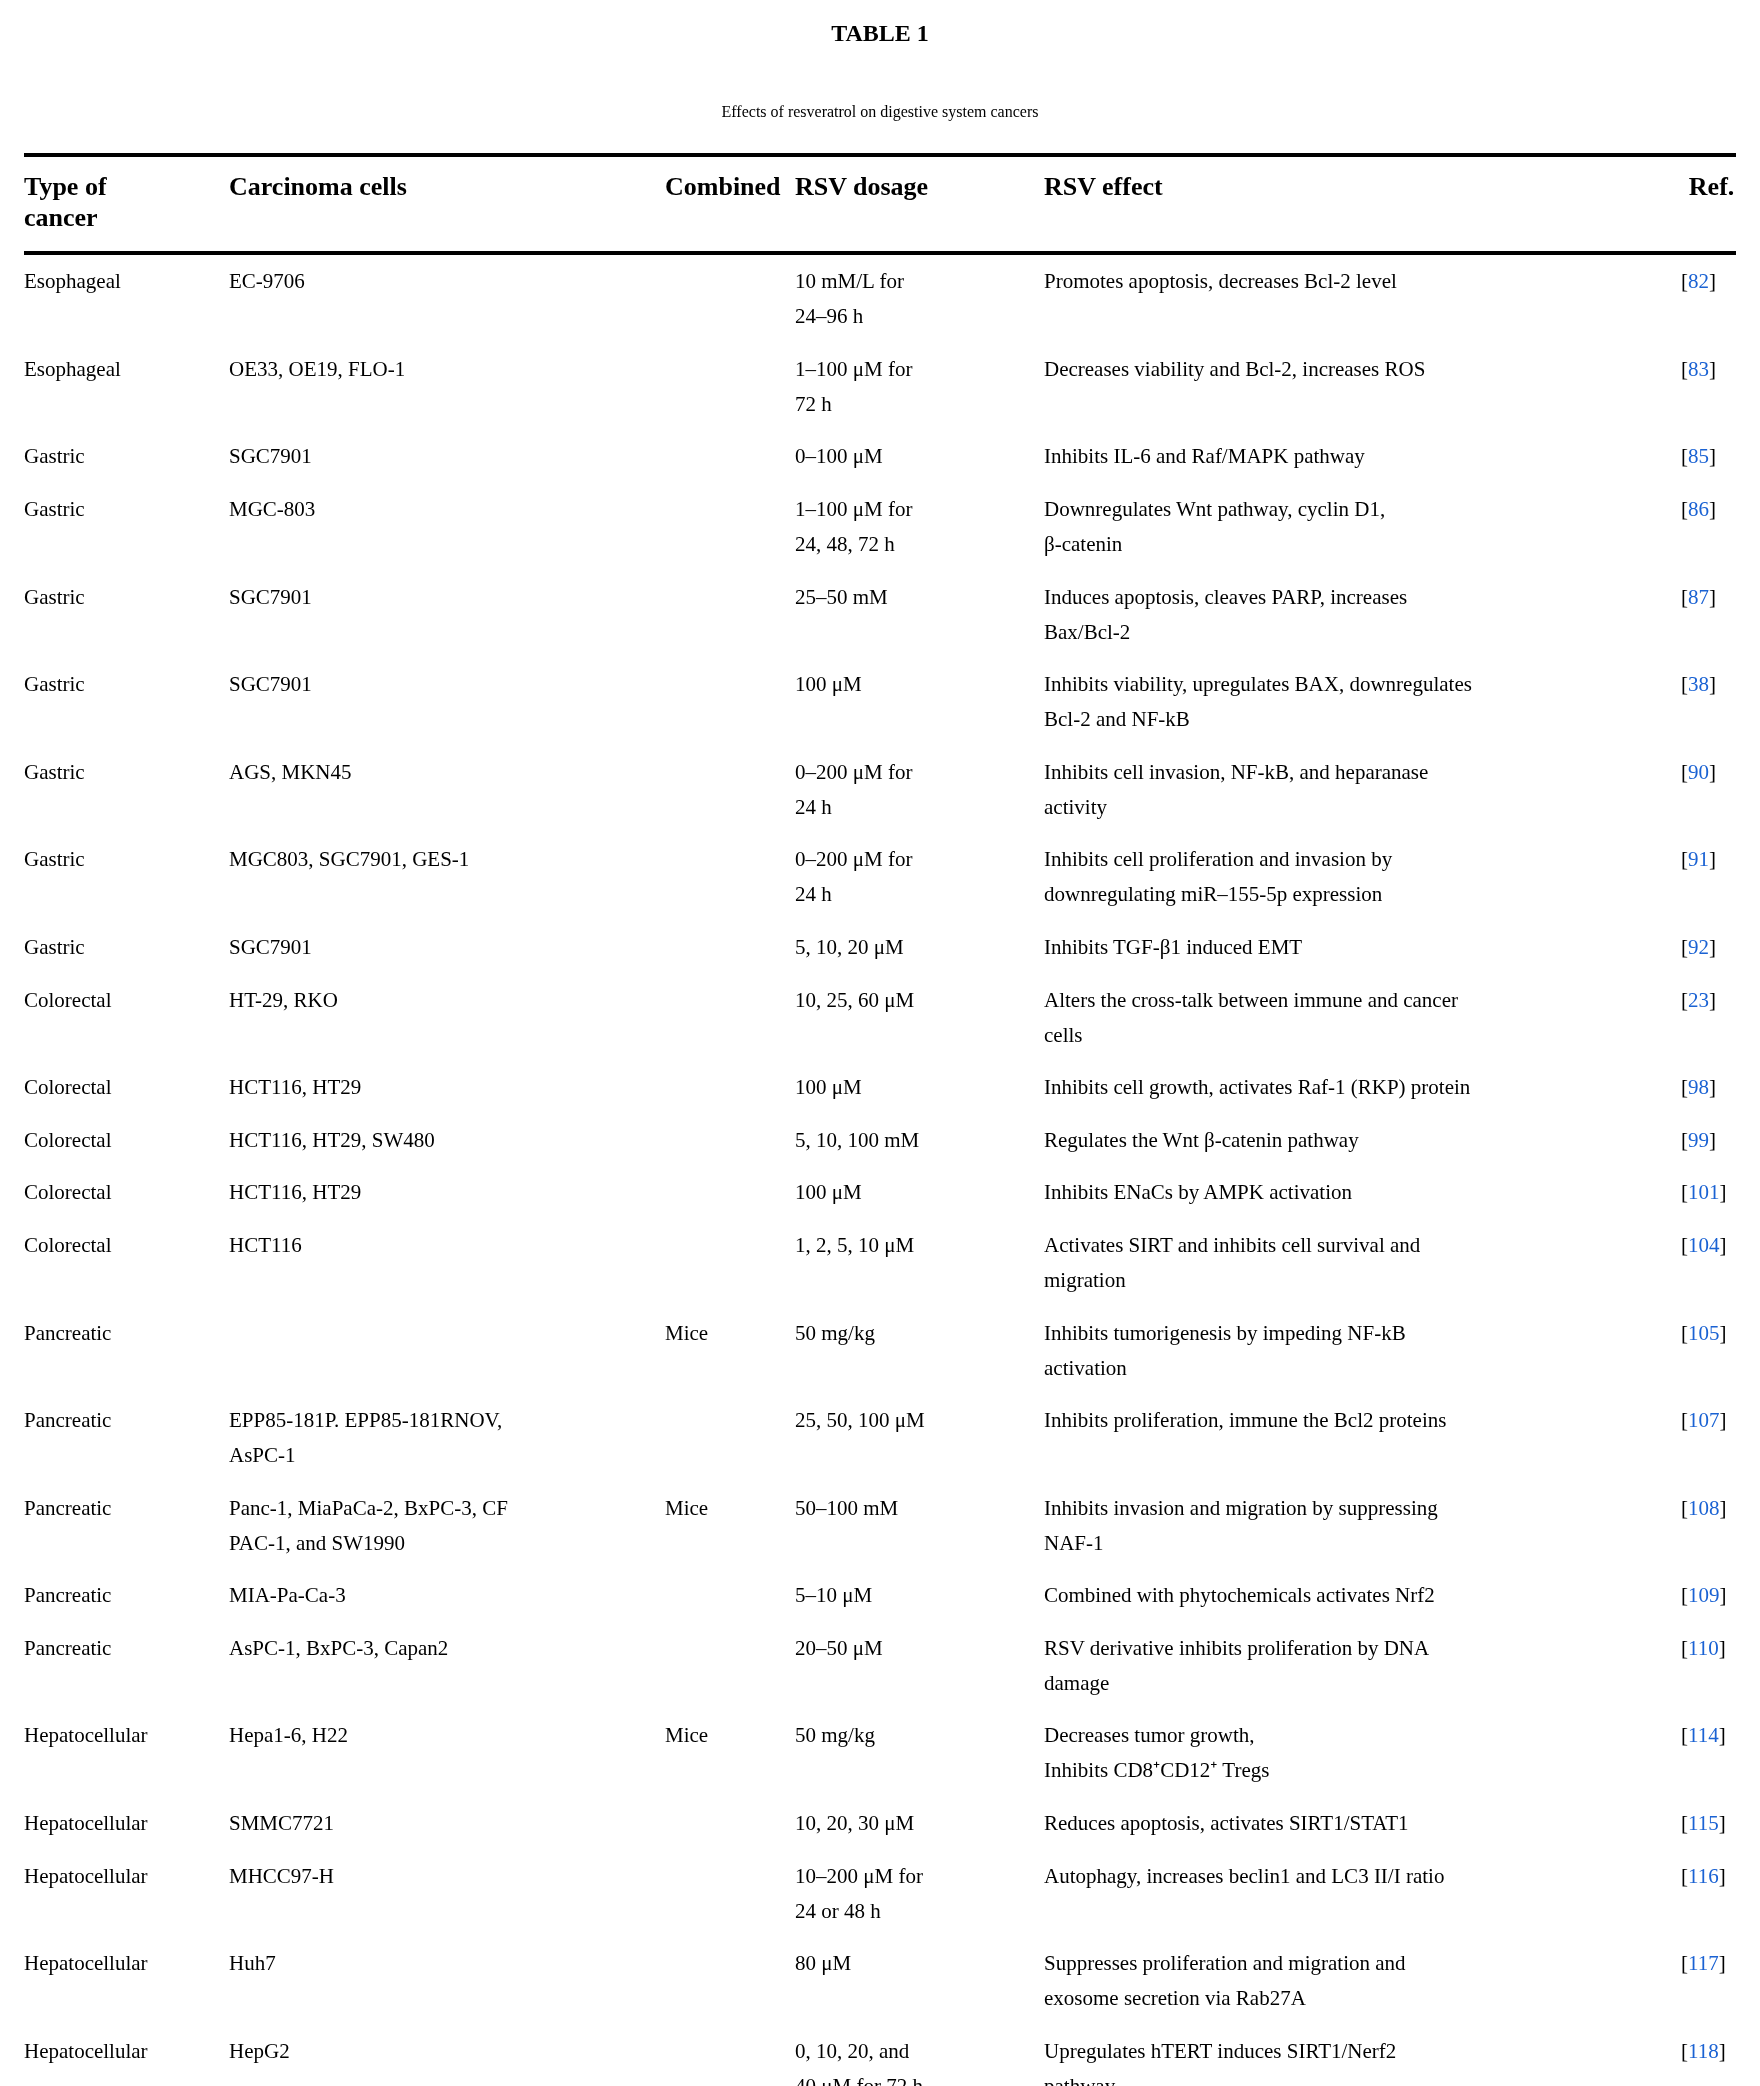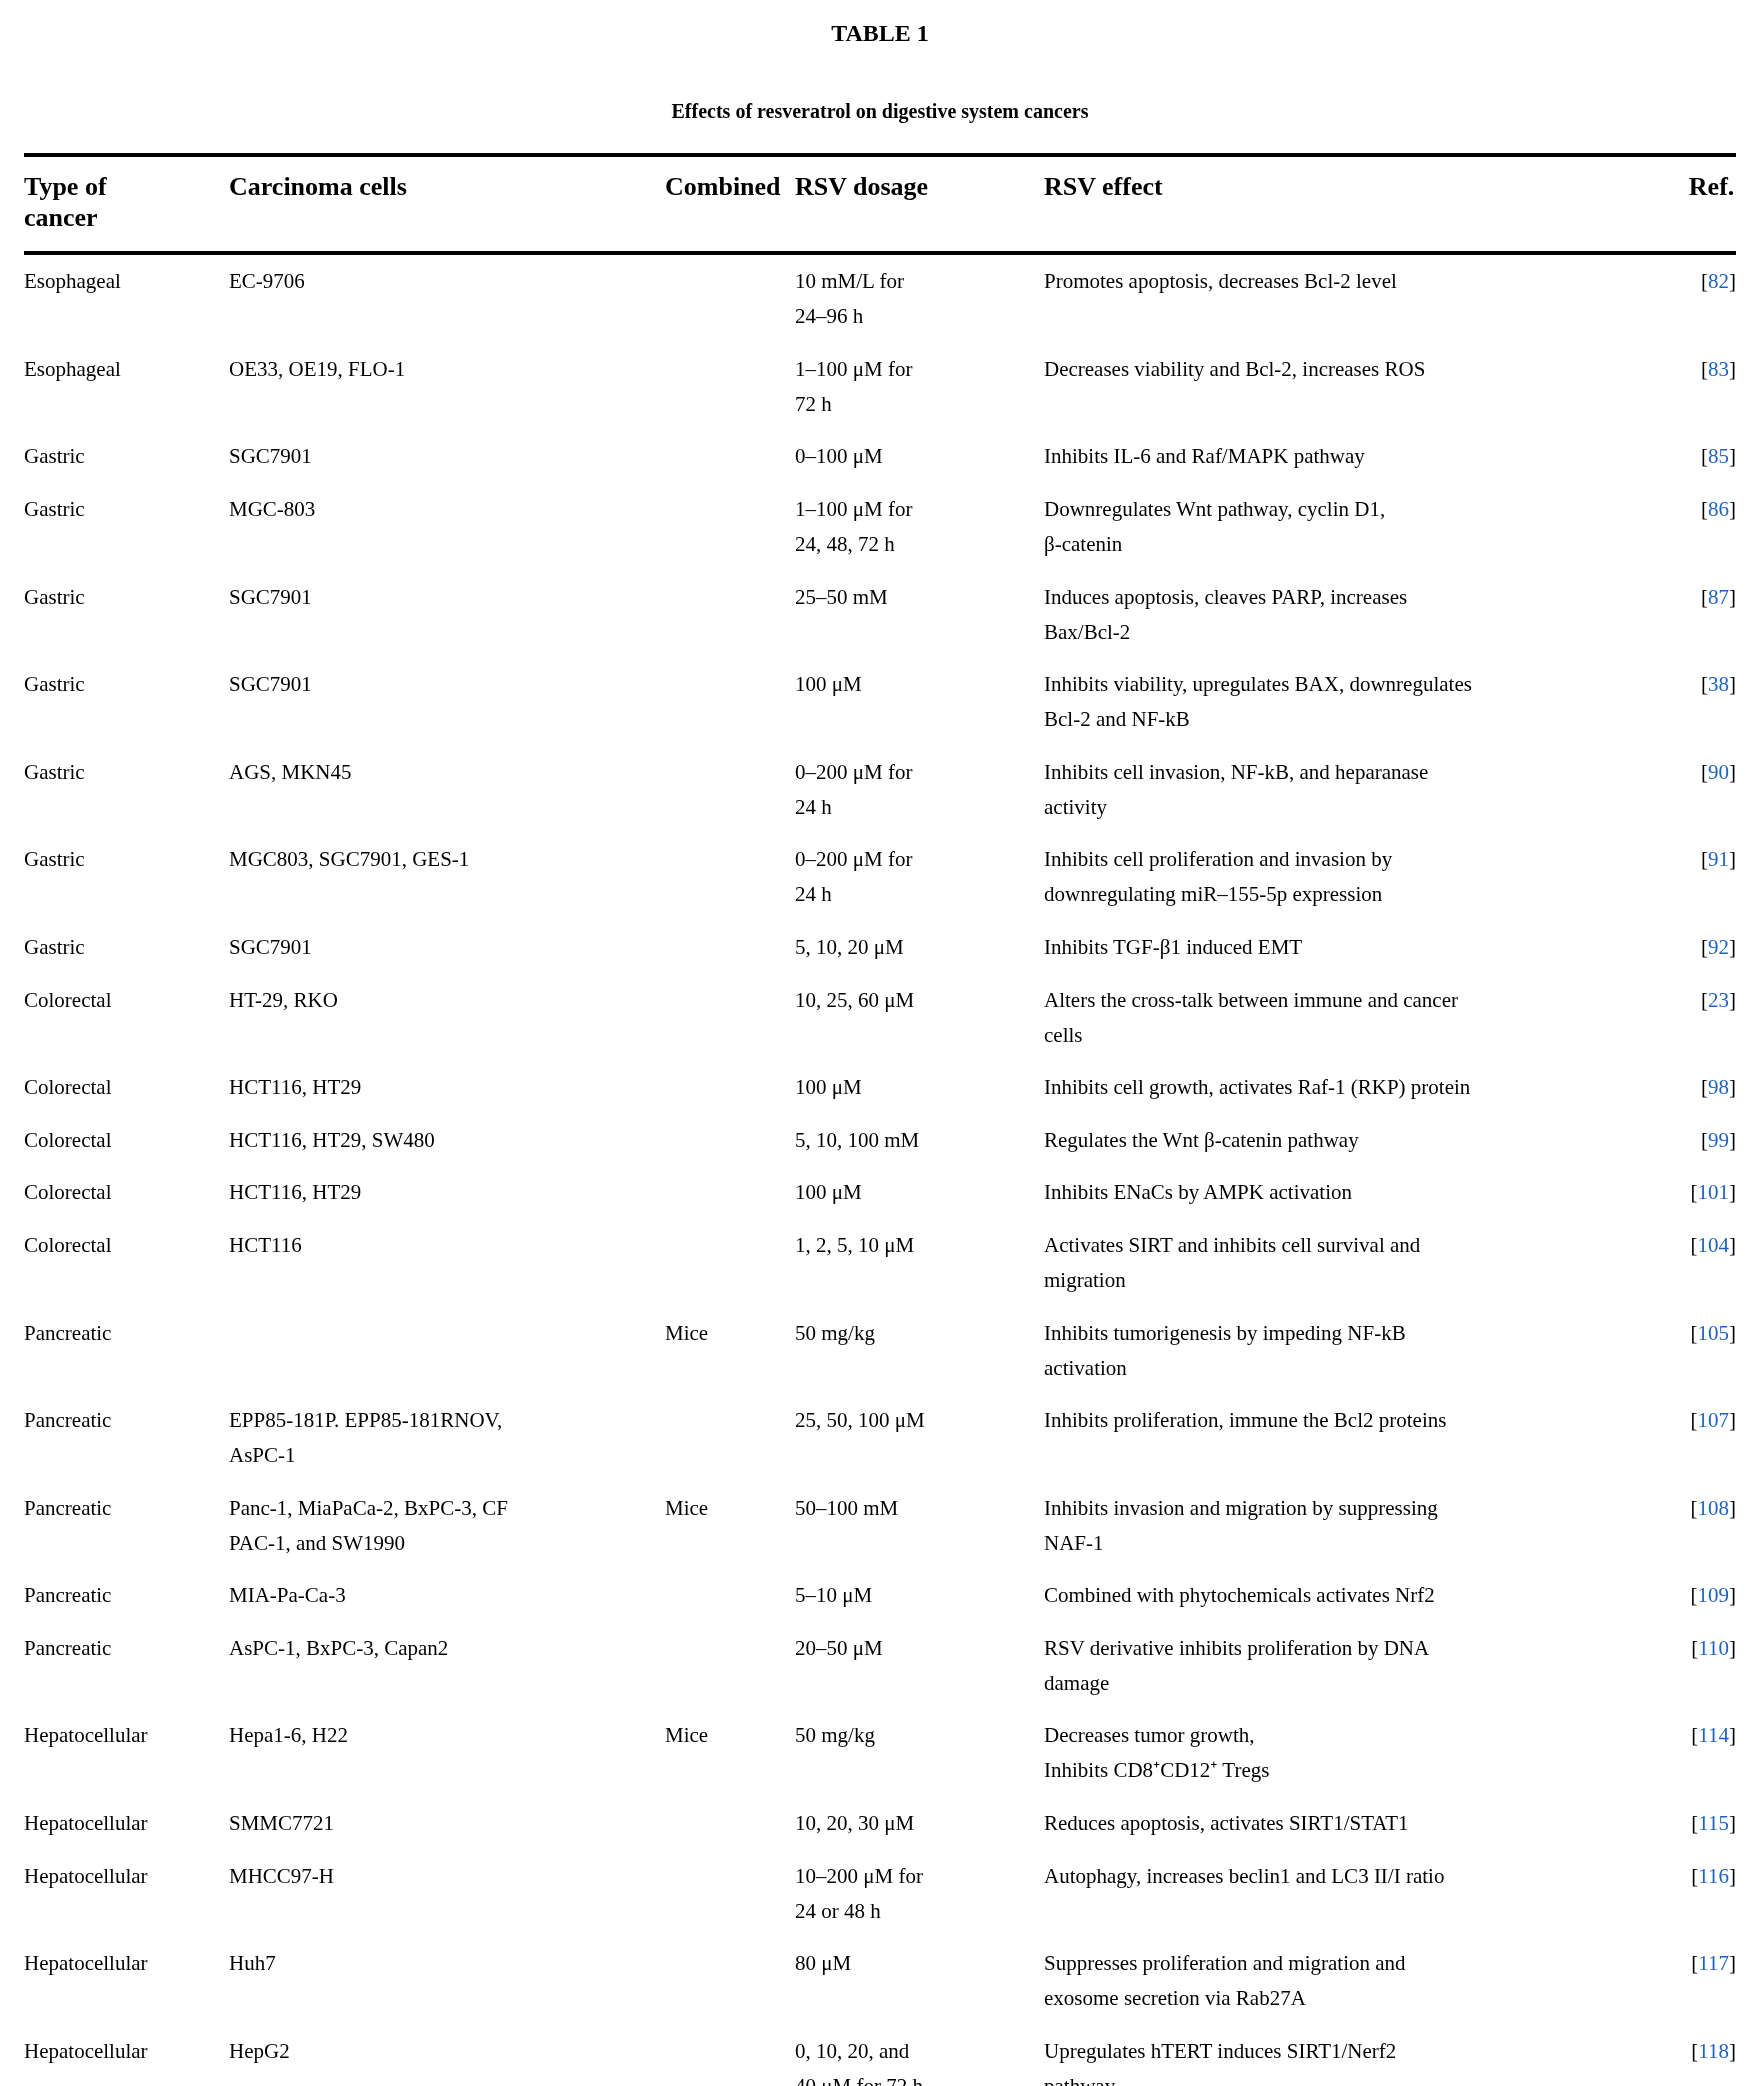"Effects of resveratrol on digestive" .table-title { font-size: 20px -> 16px; font-weight: bold -> normal }
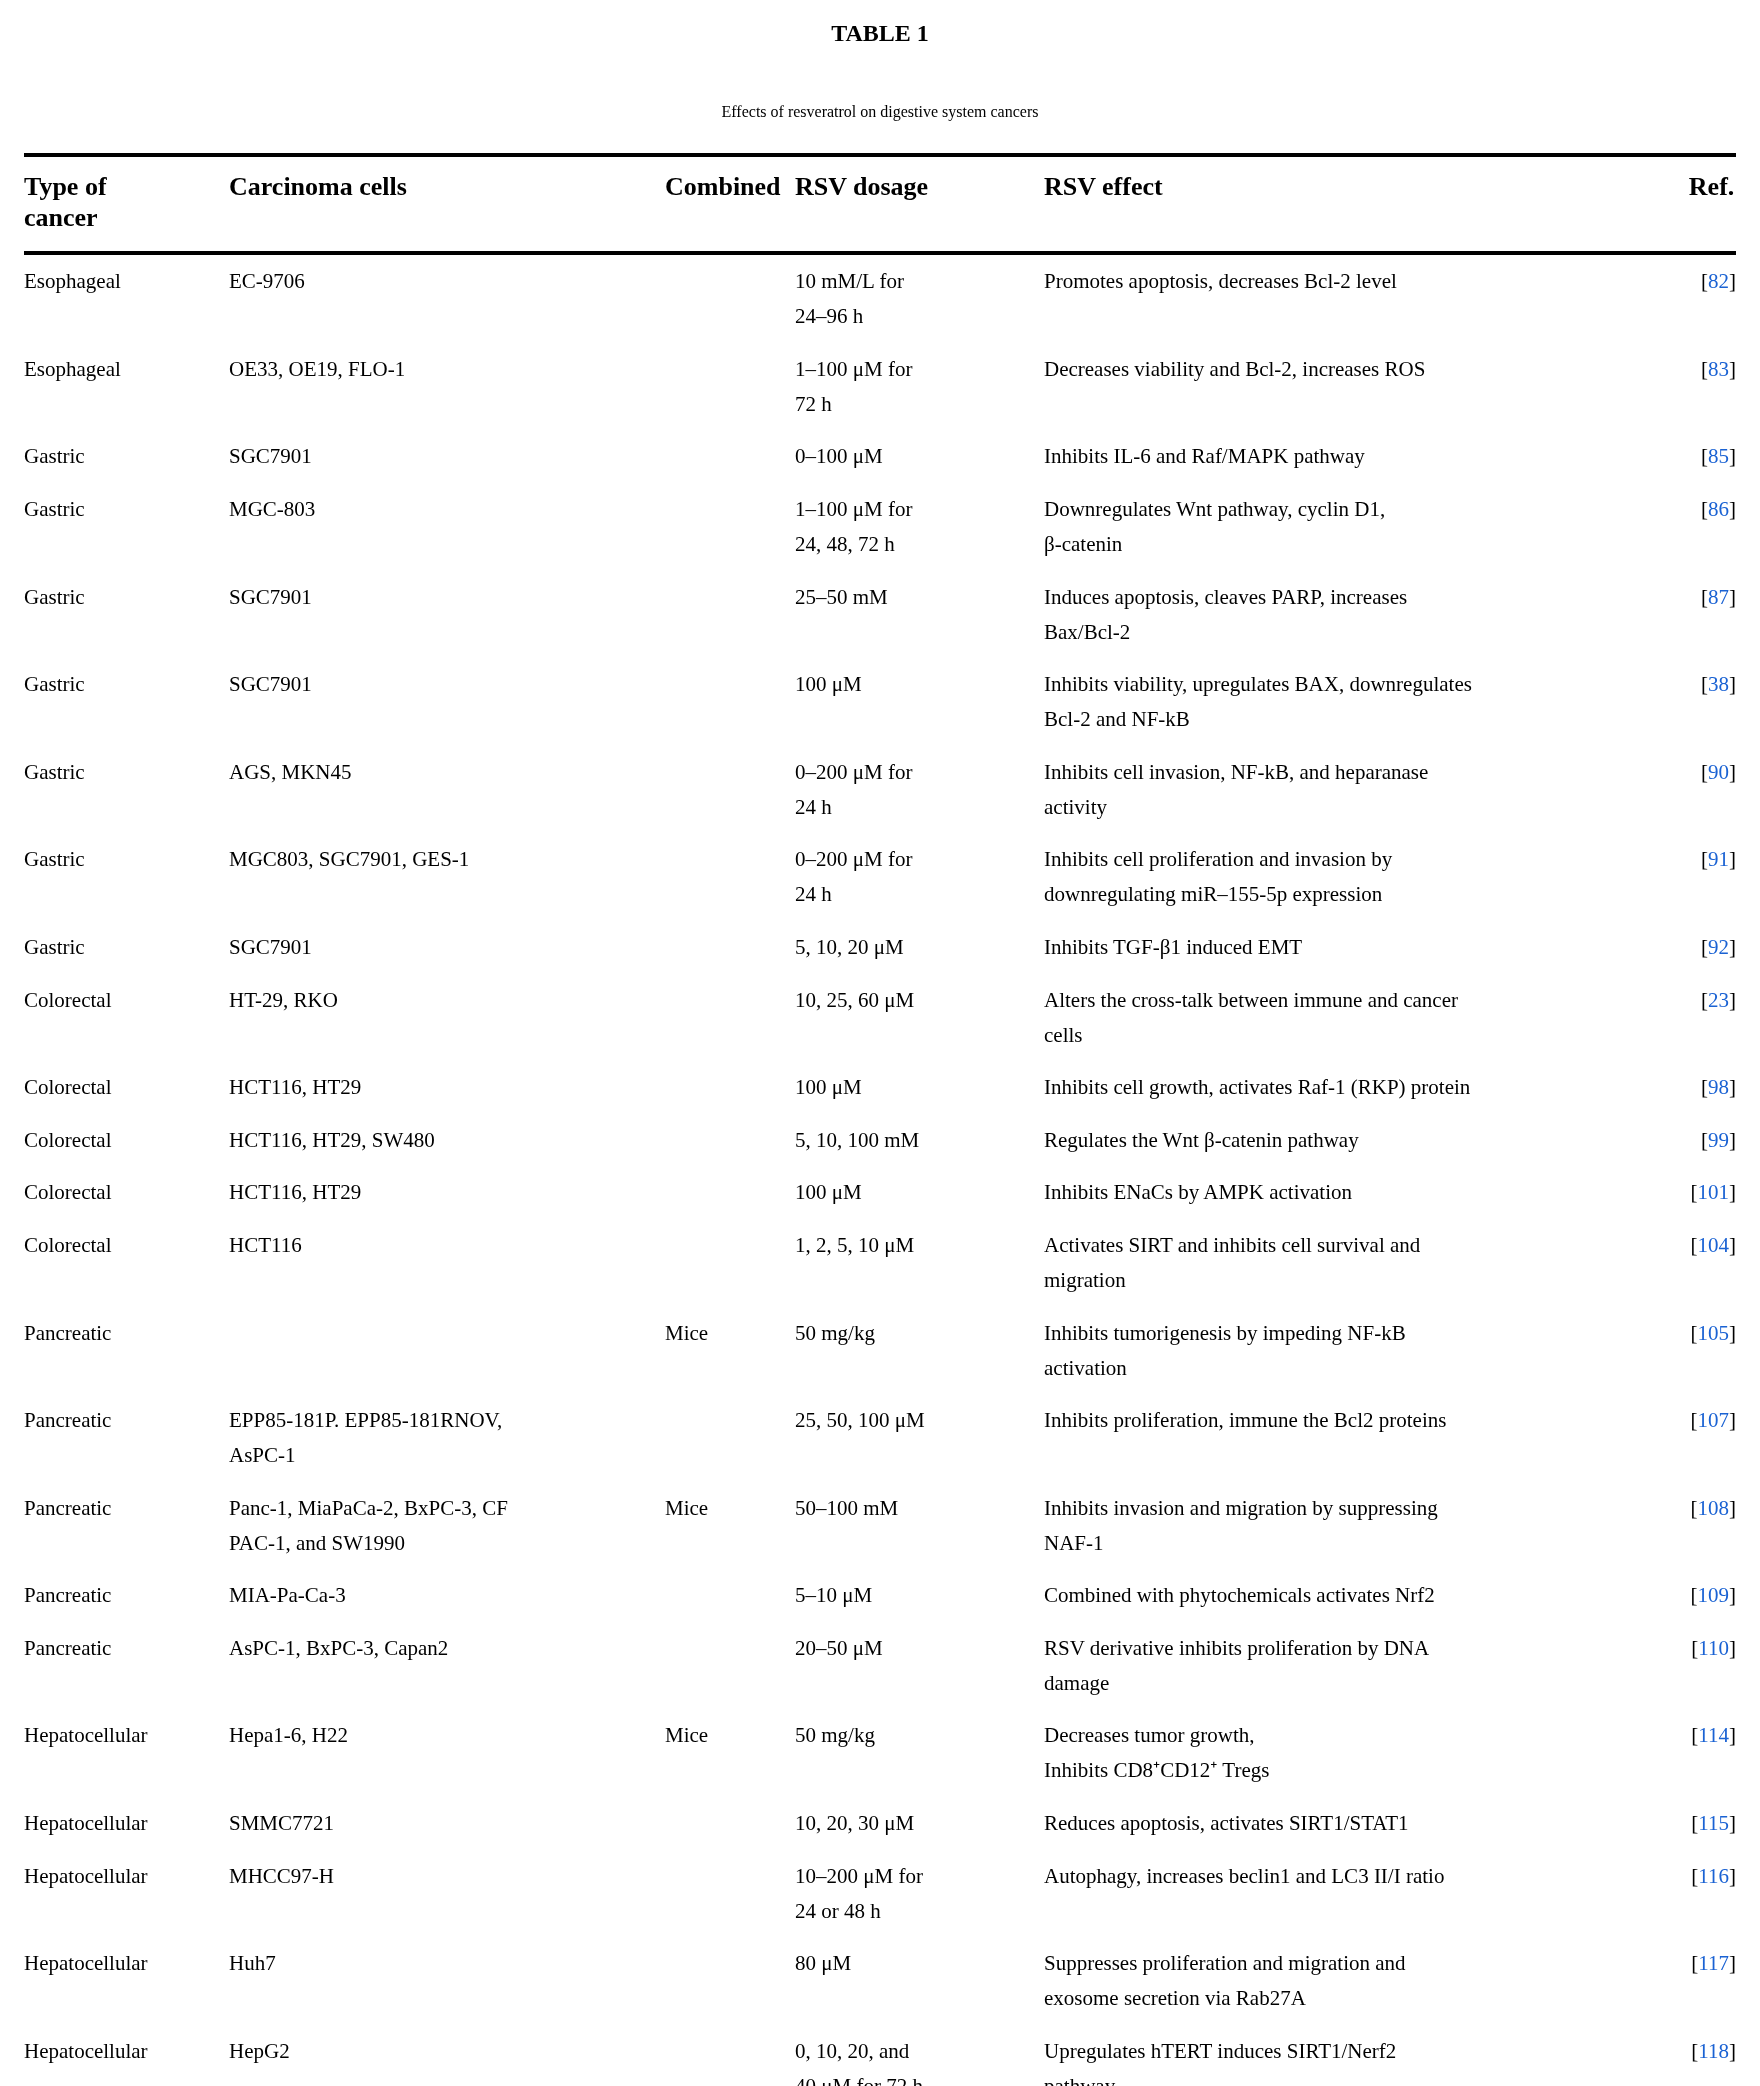"[82]" tbody td.ref-cell { text-align: right -> left }
